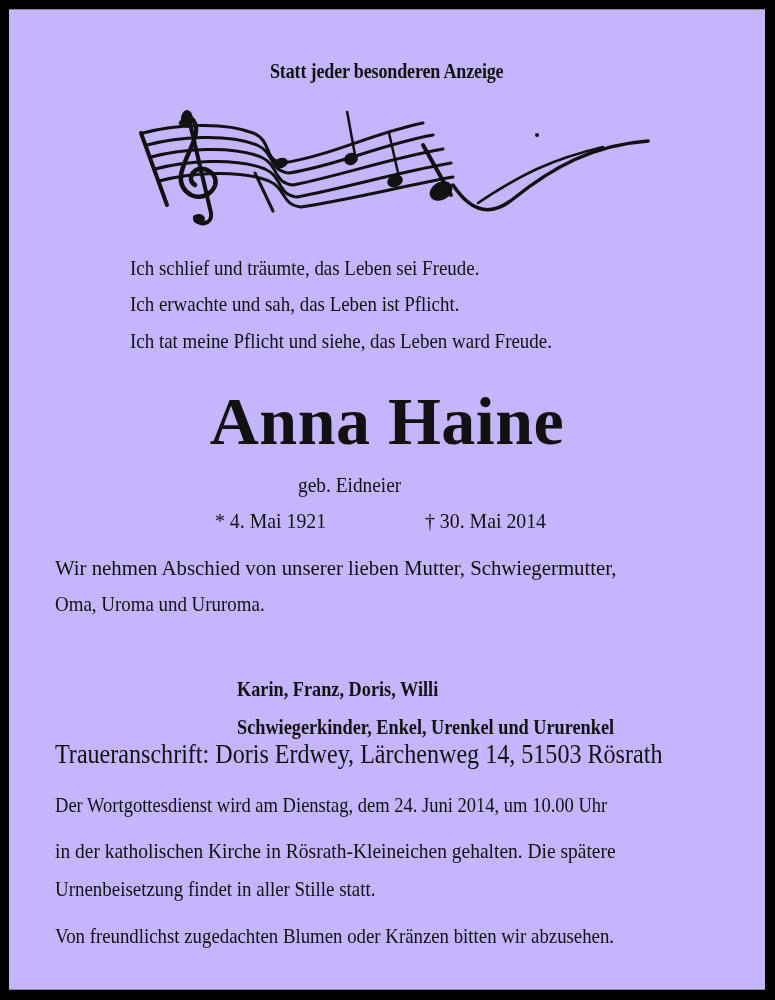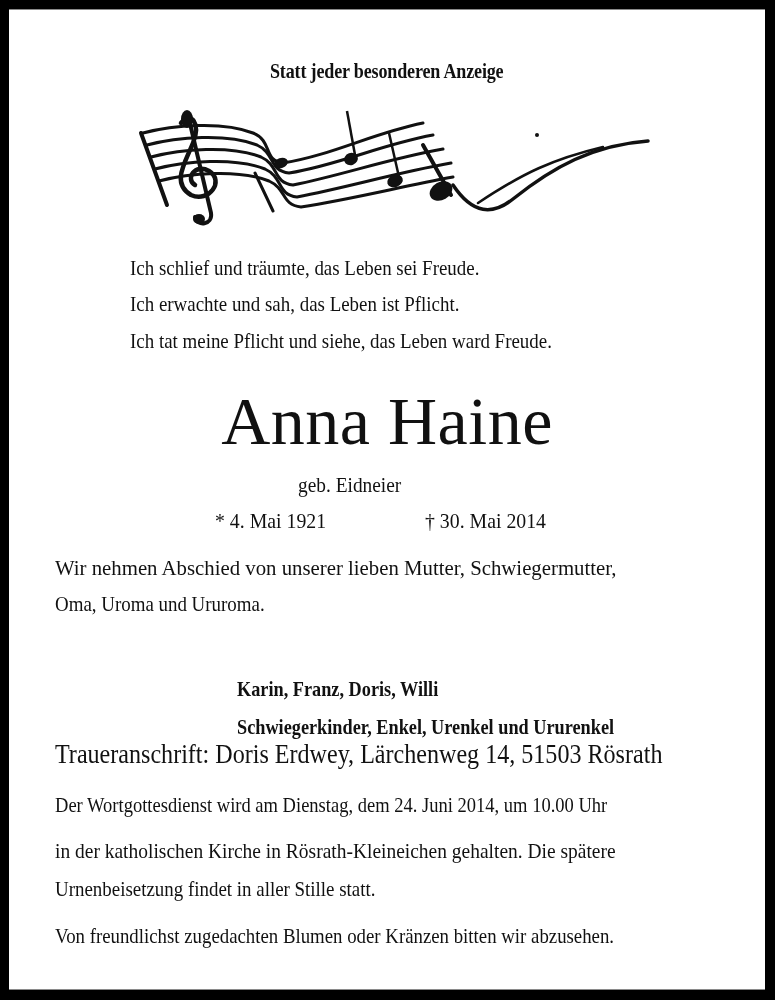"Statt jeder besonderen Anzeige" .page { background: #ffffff -> #c4b5fd }
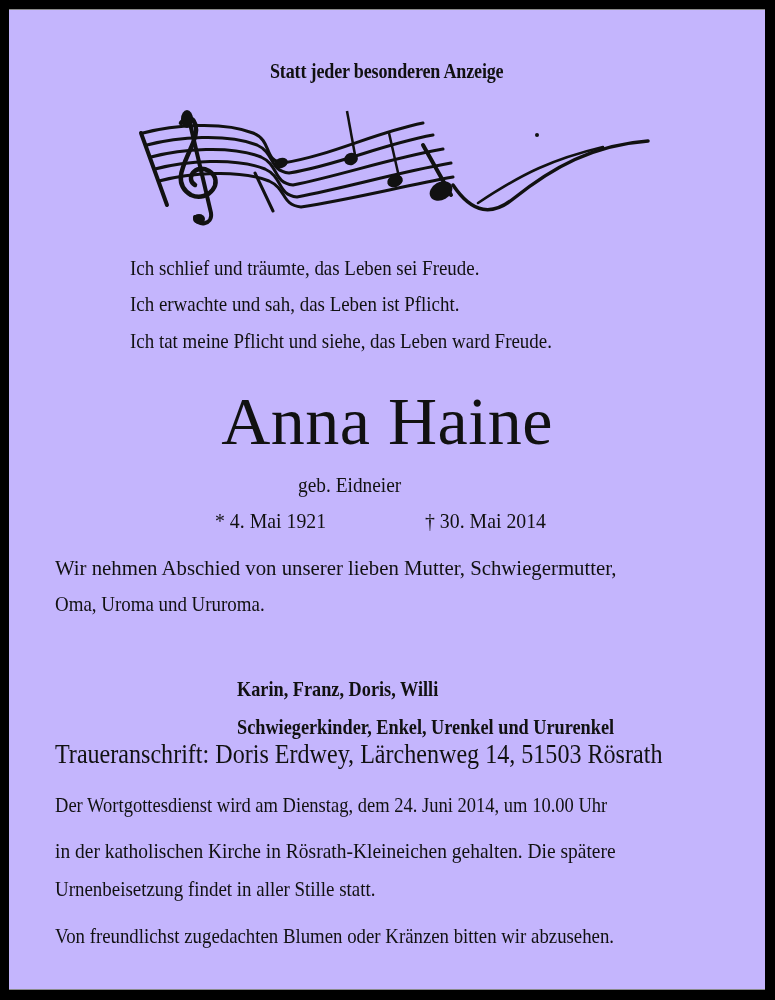"Anna Haine" .name { font-weight: normal -> bold }
